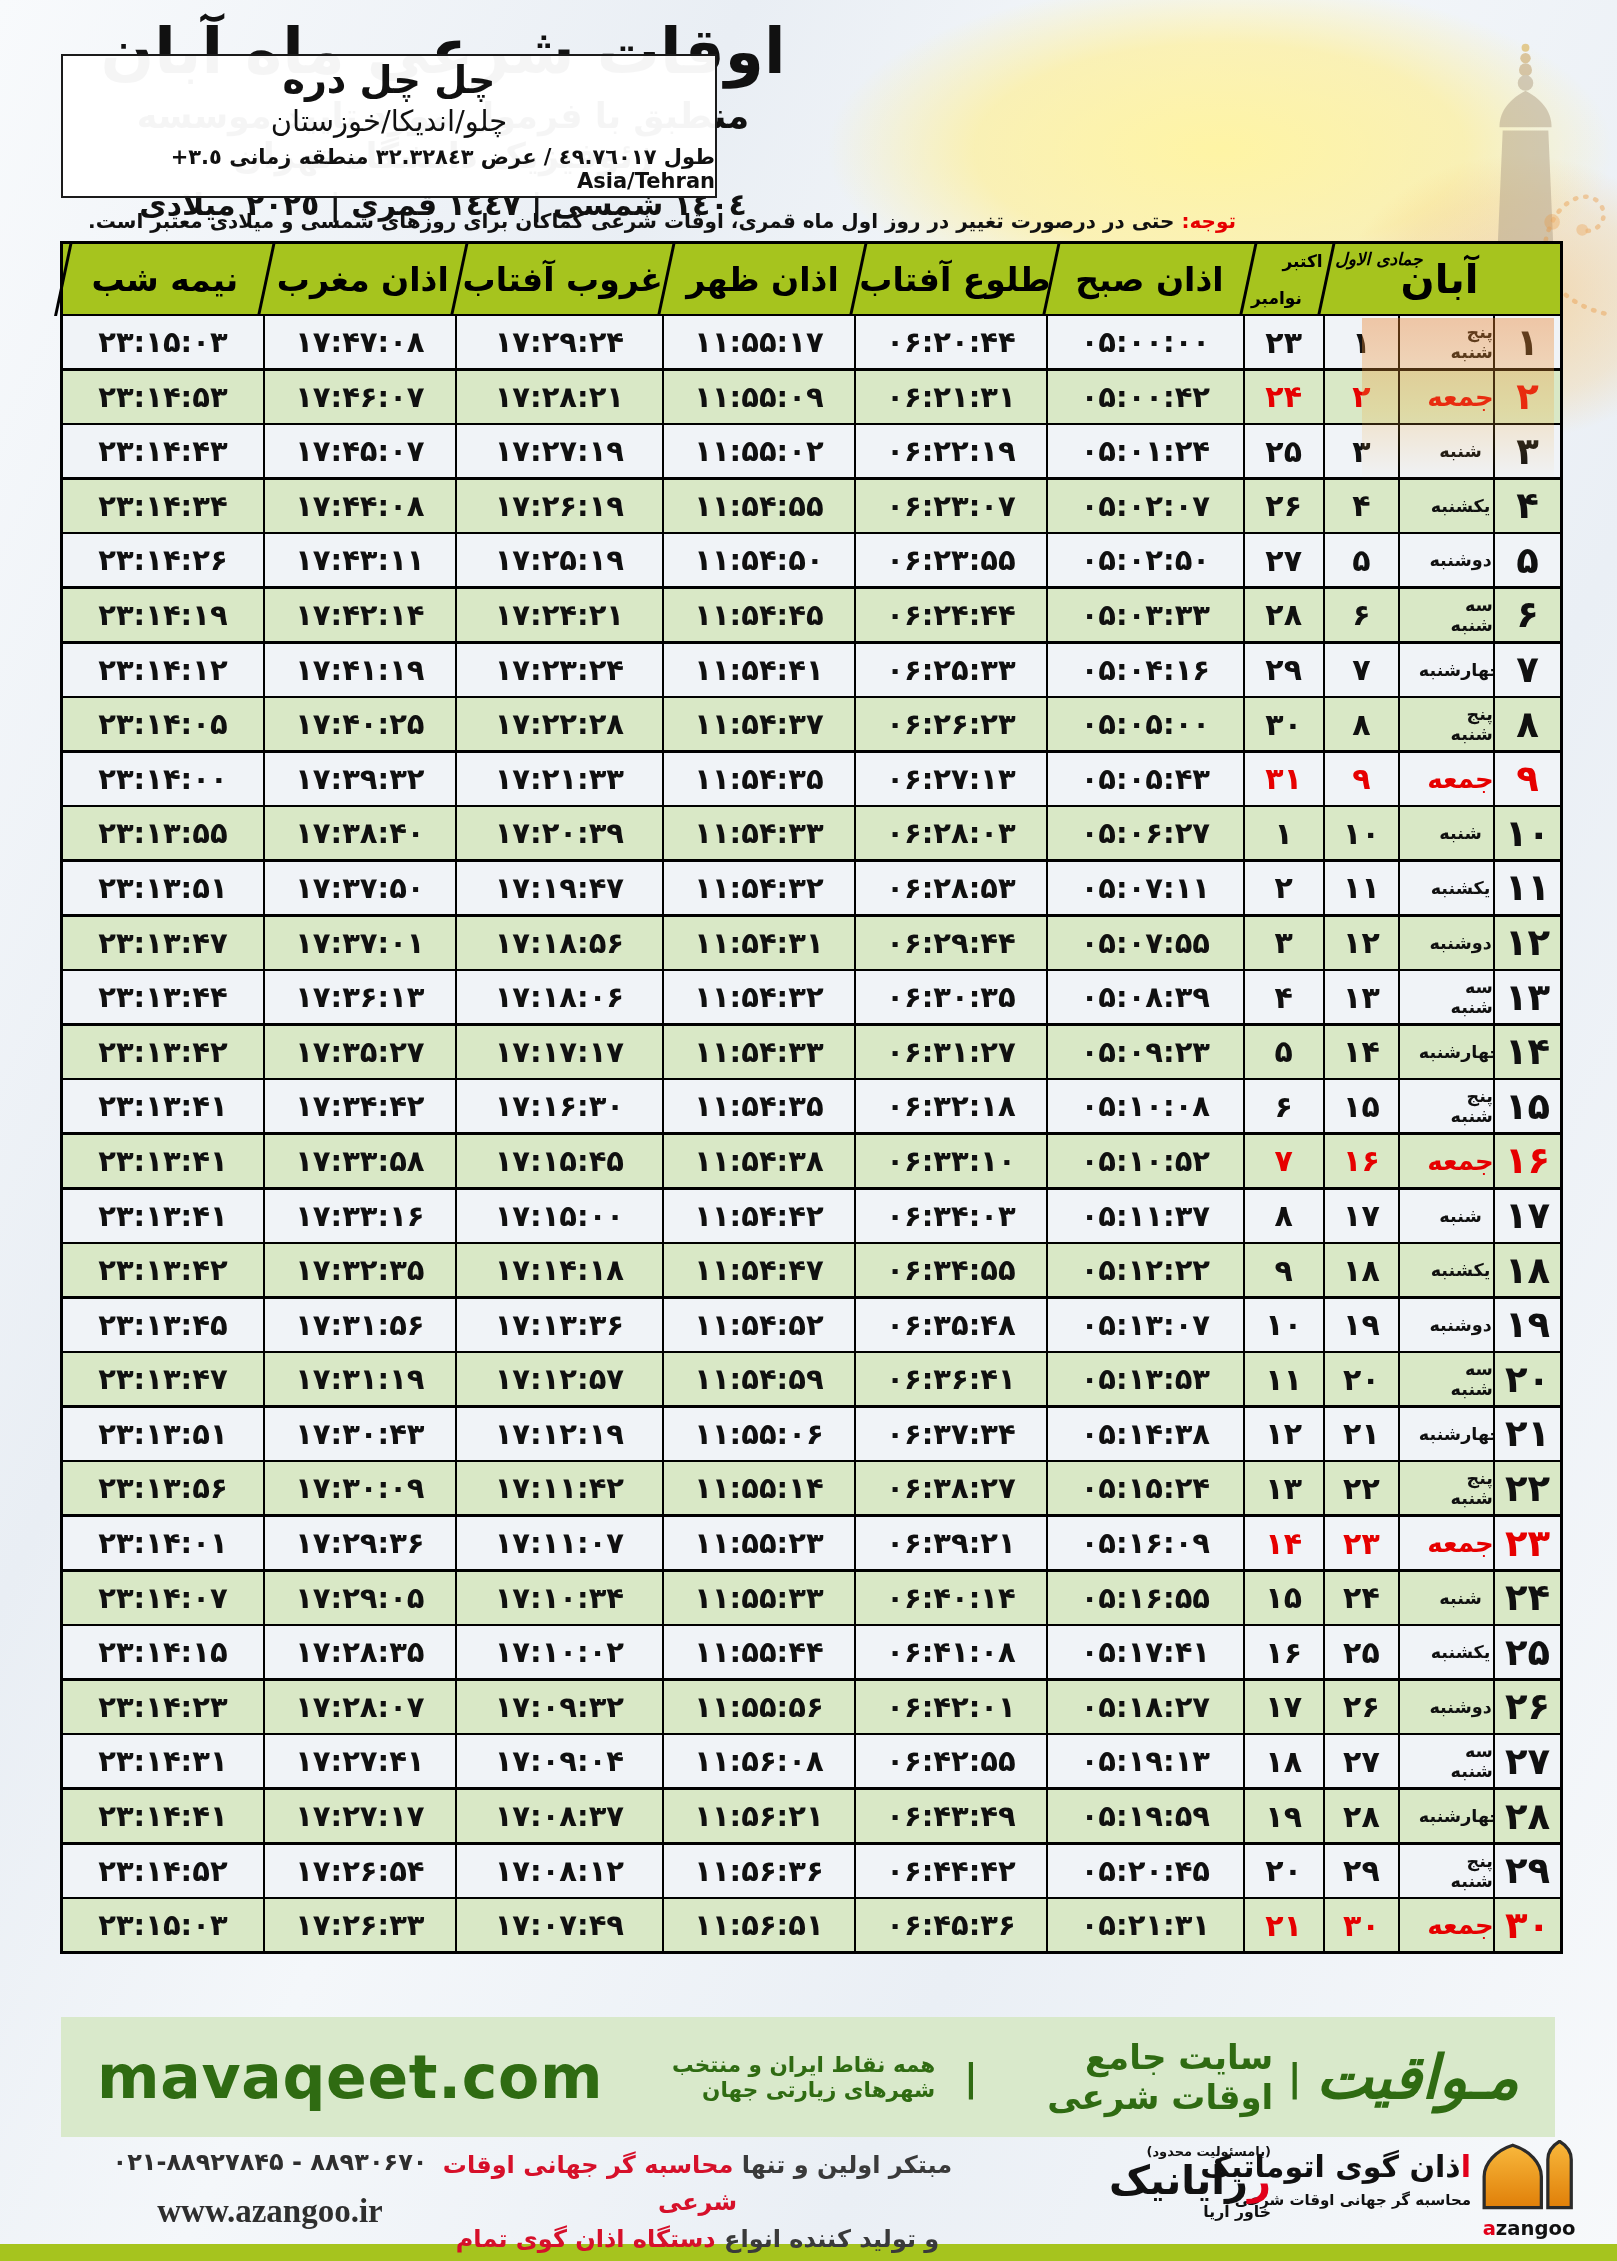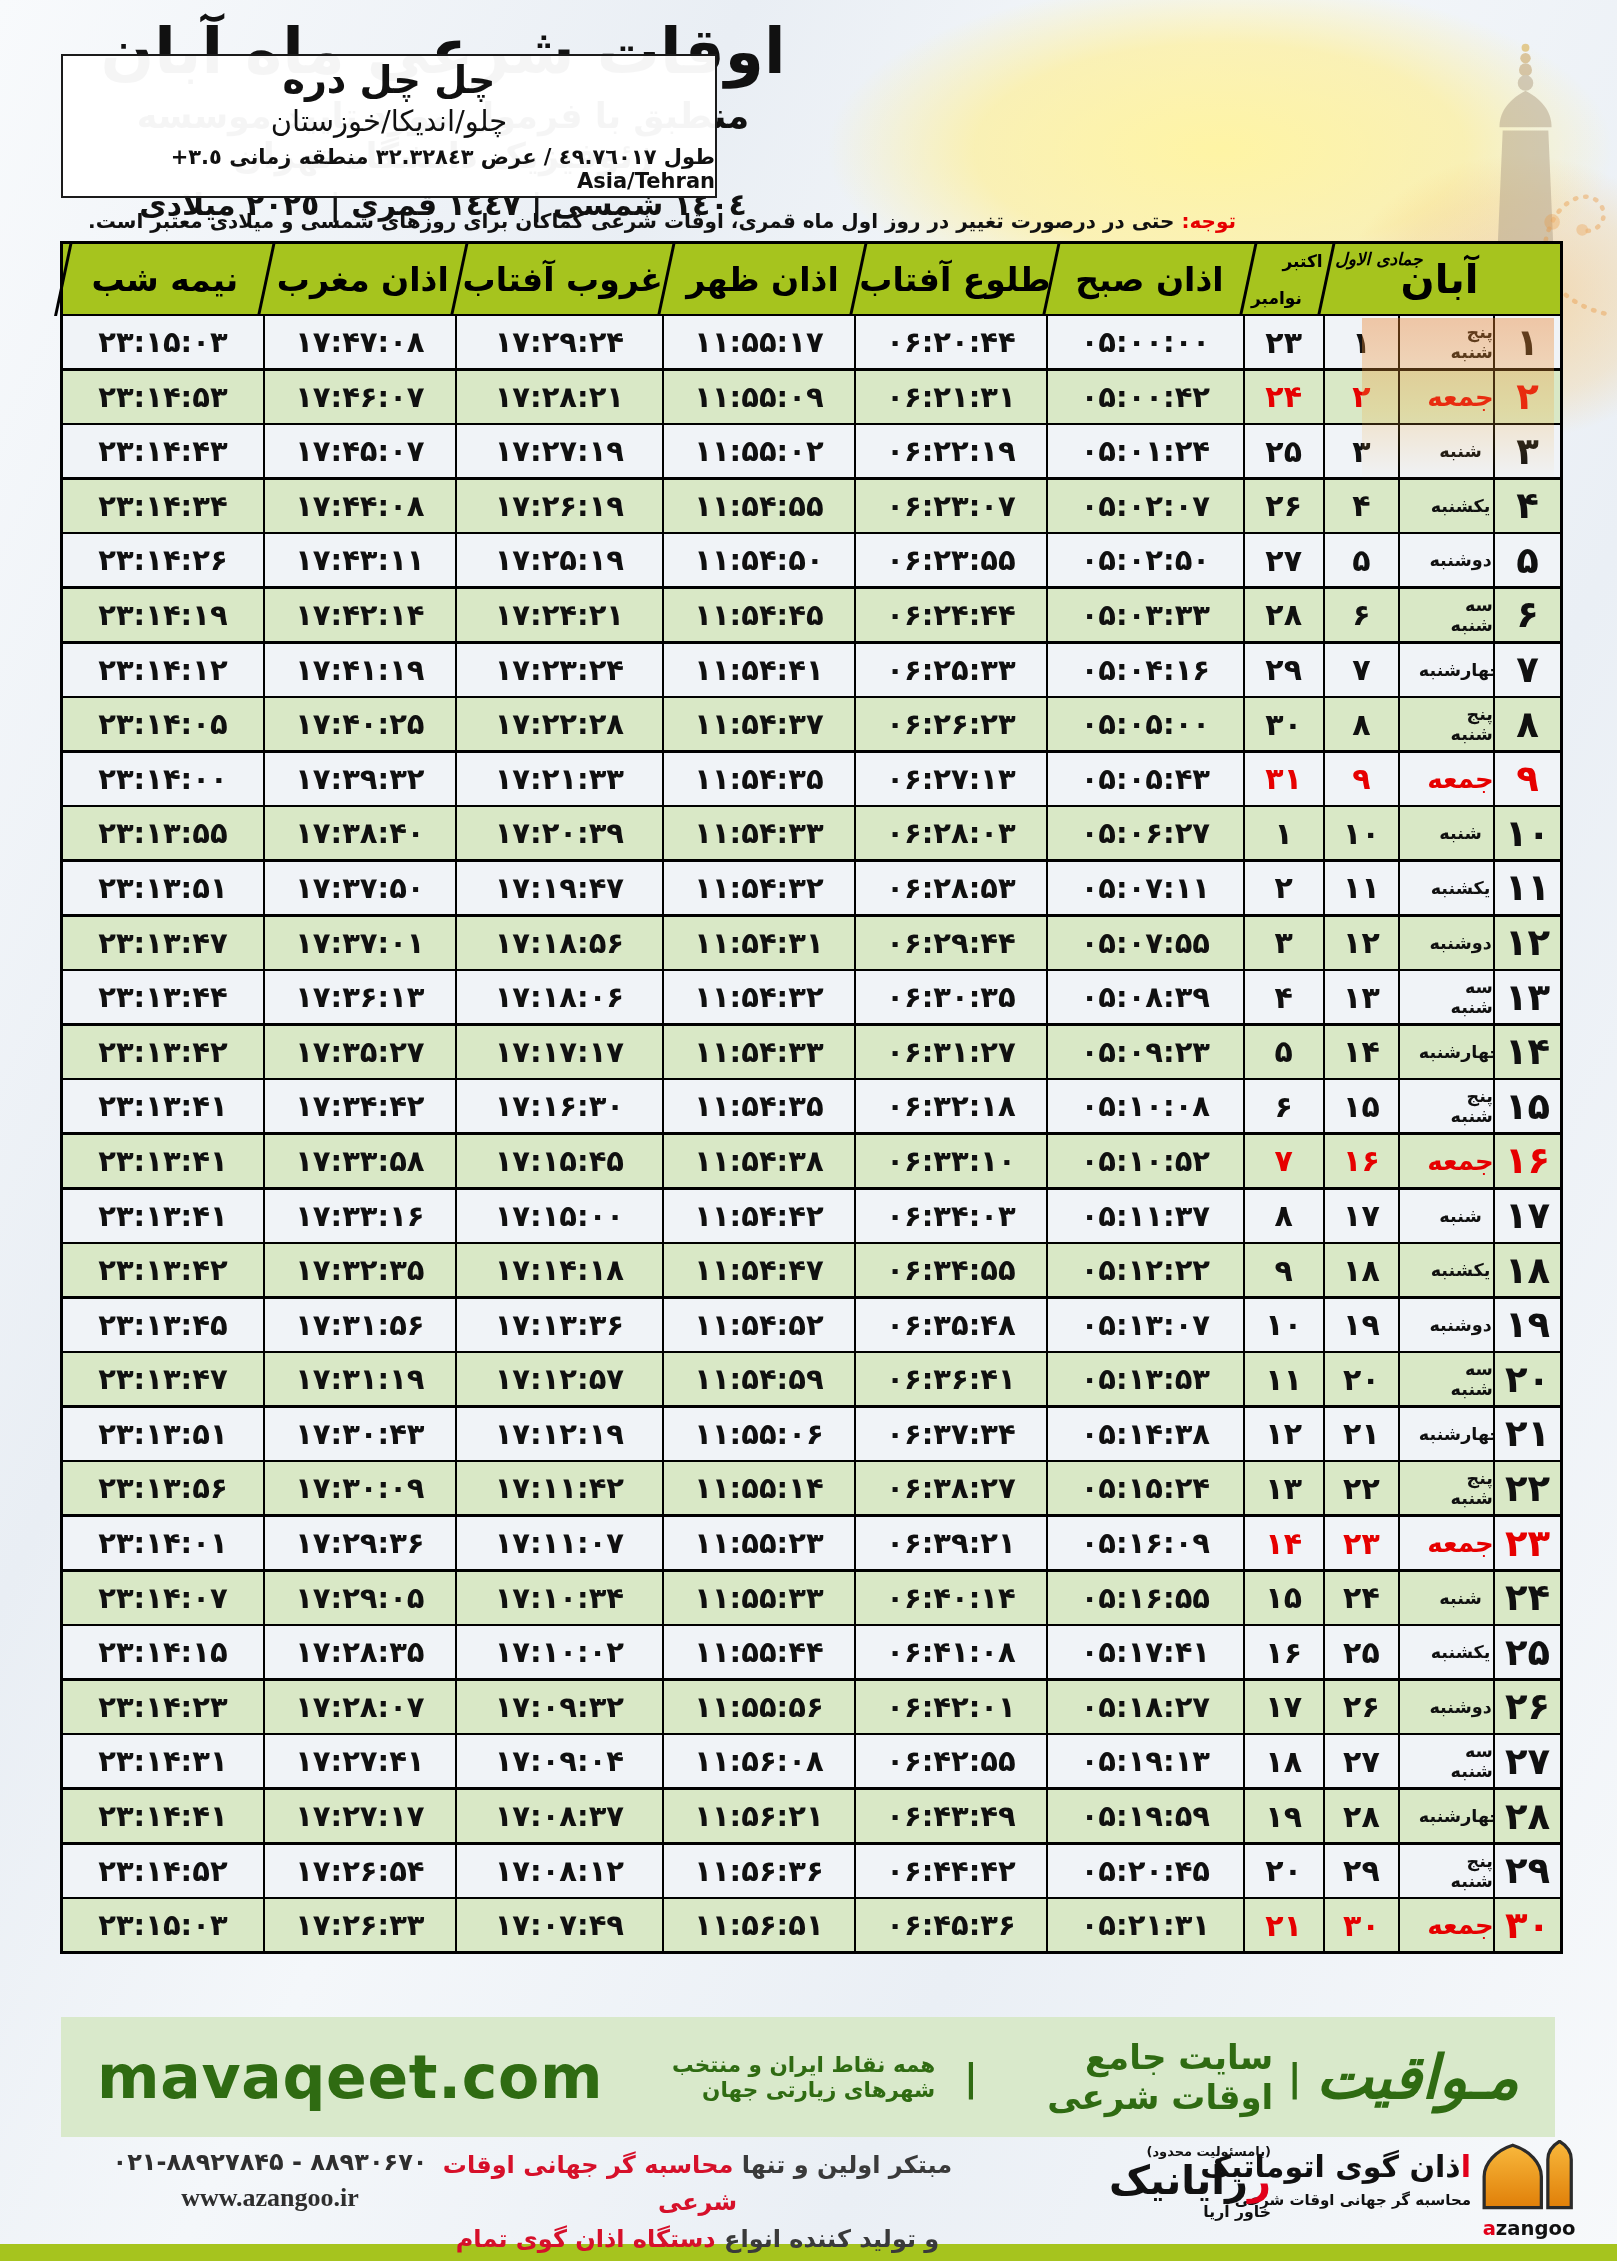"www.azangoo.ir" .site { font-size: 26px -> 33px; margin-top: 7px -> 17px }
